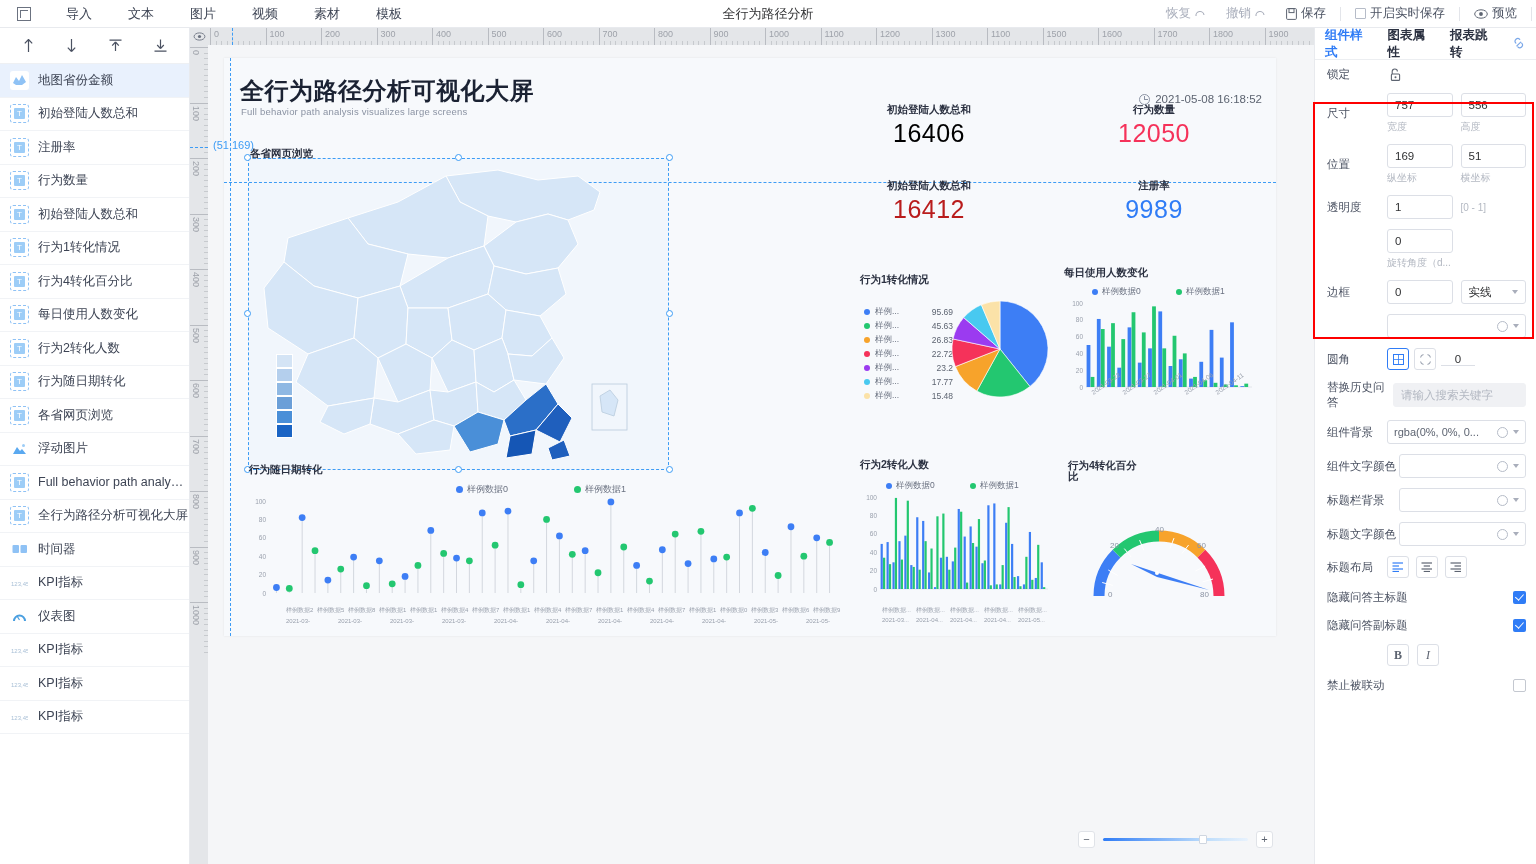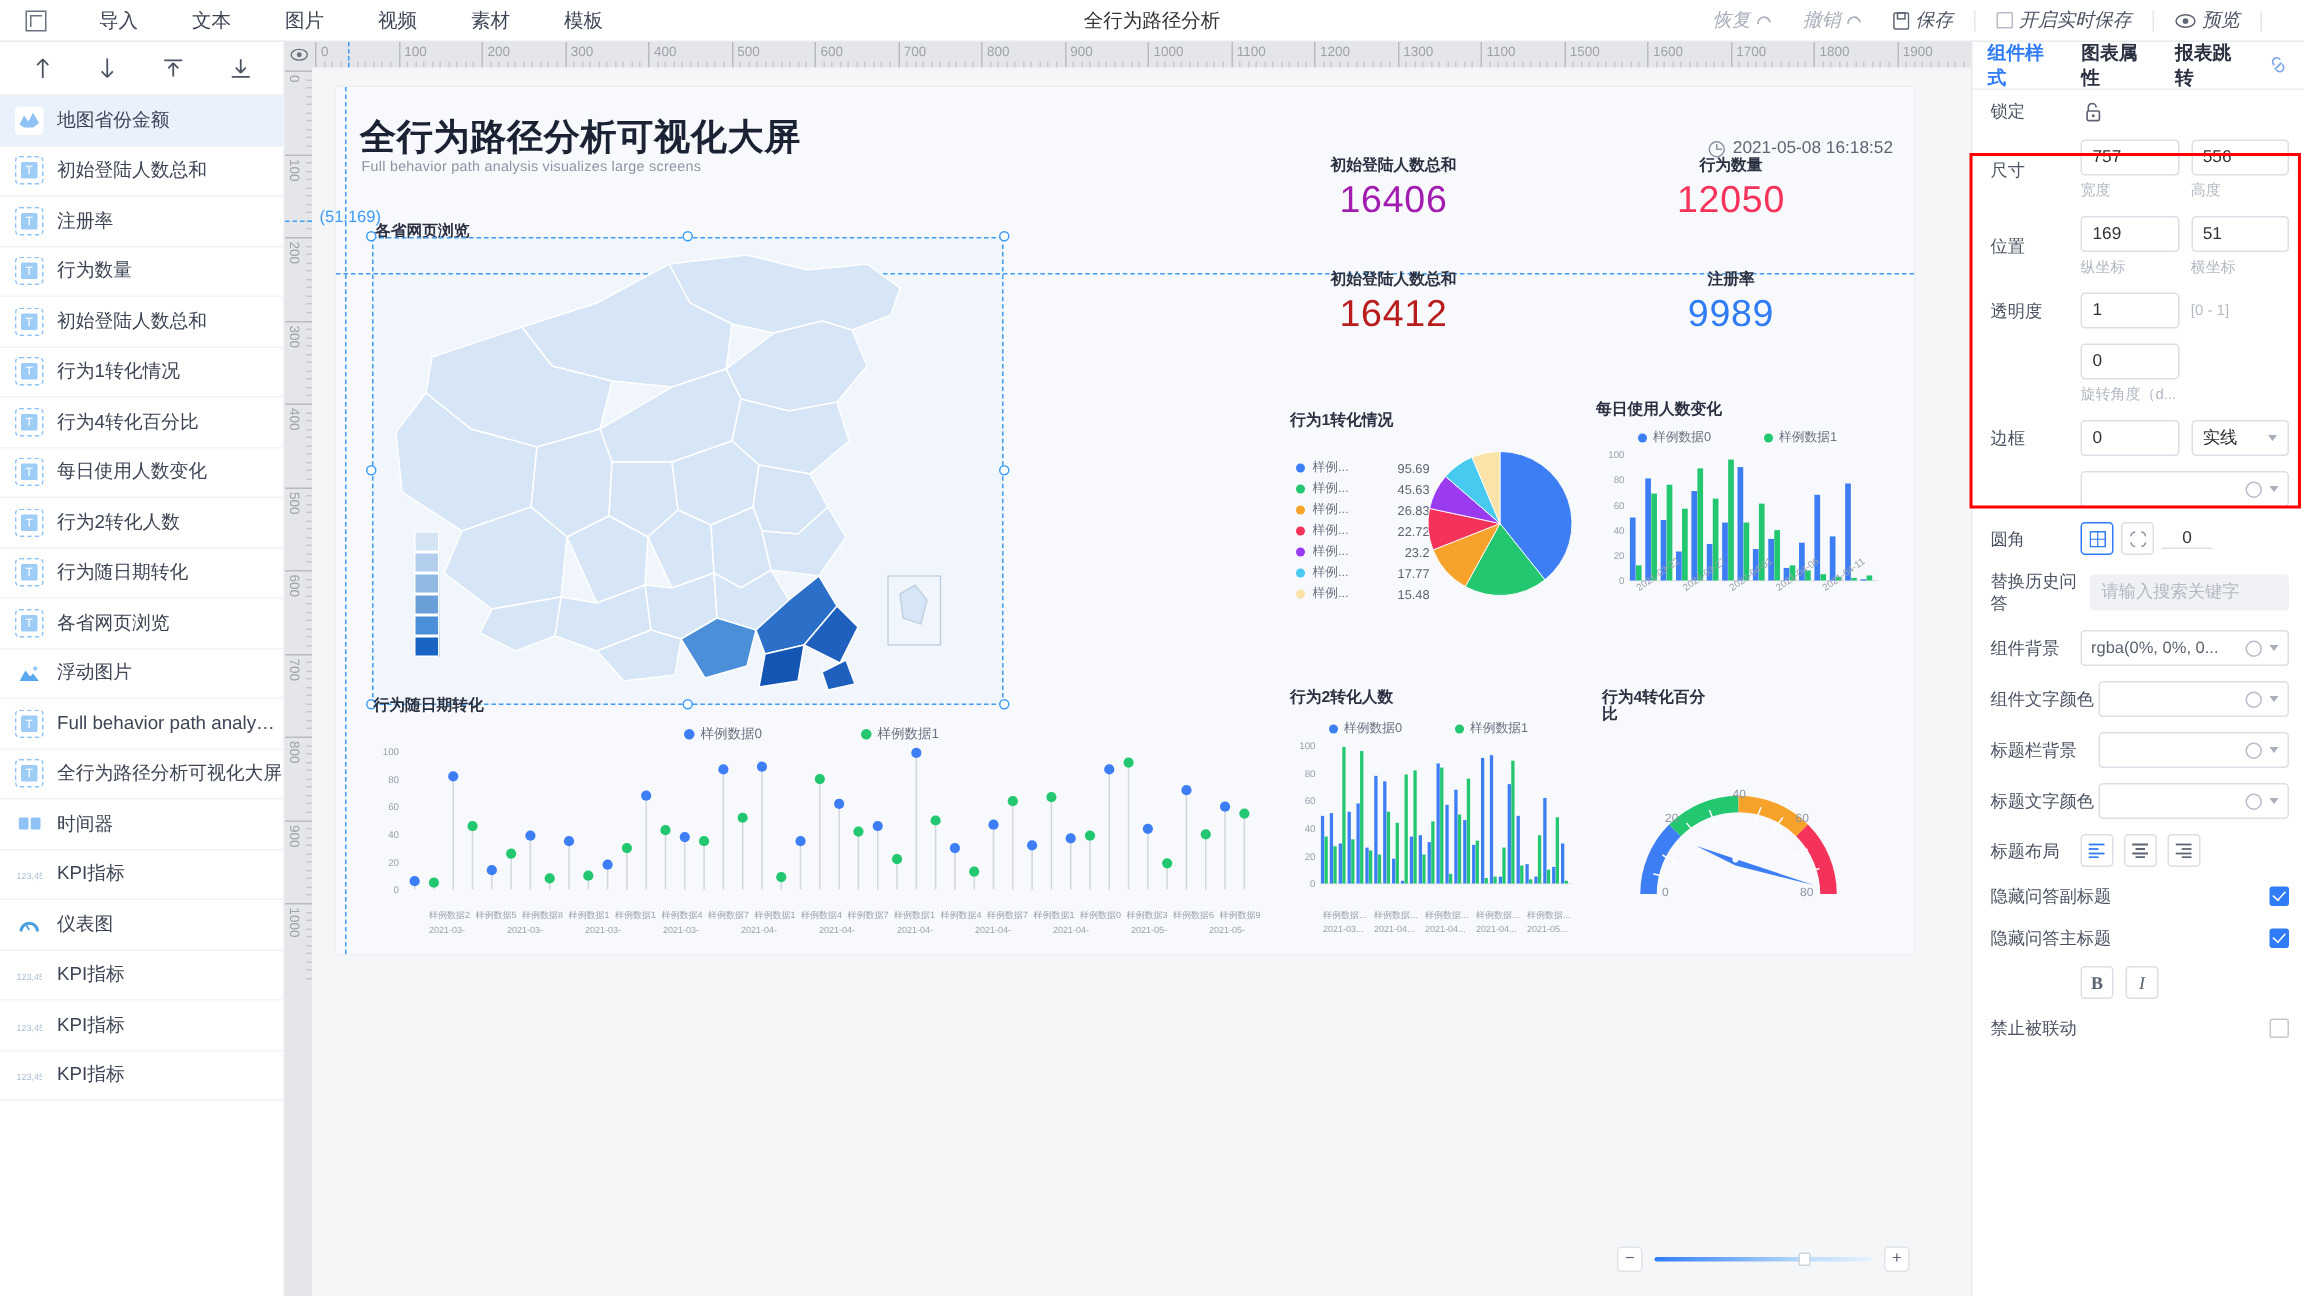"恢复" .tb-right { font-style: italic -> none; padding-right: 24px -> 0 }
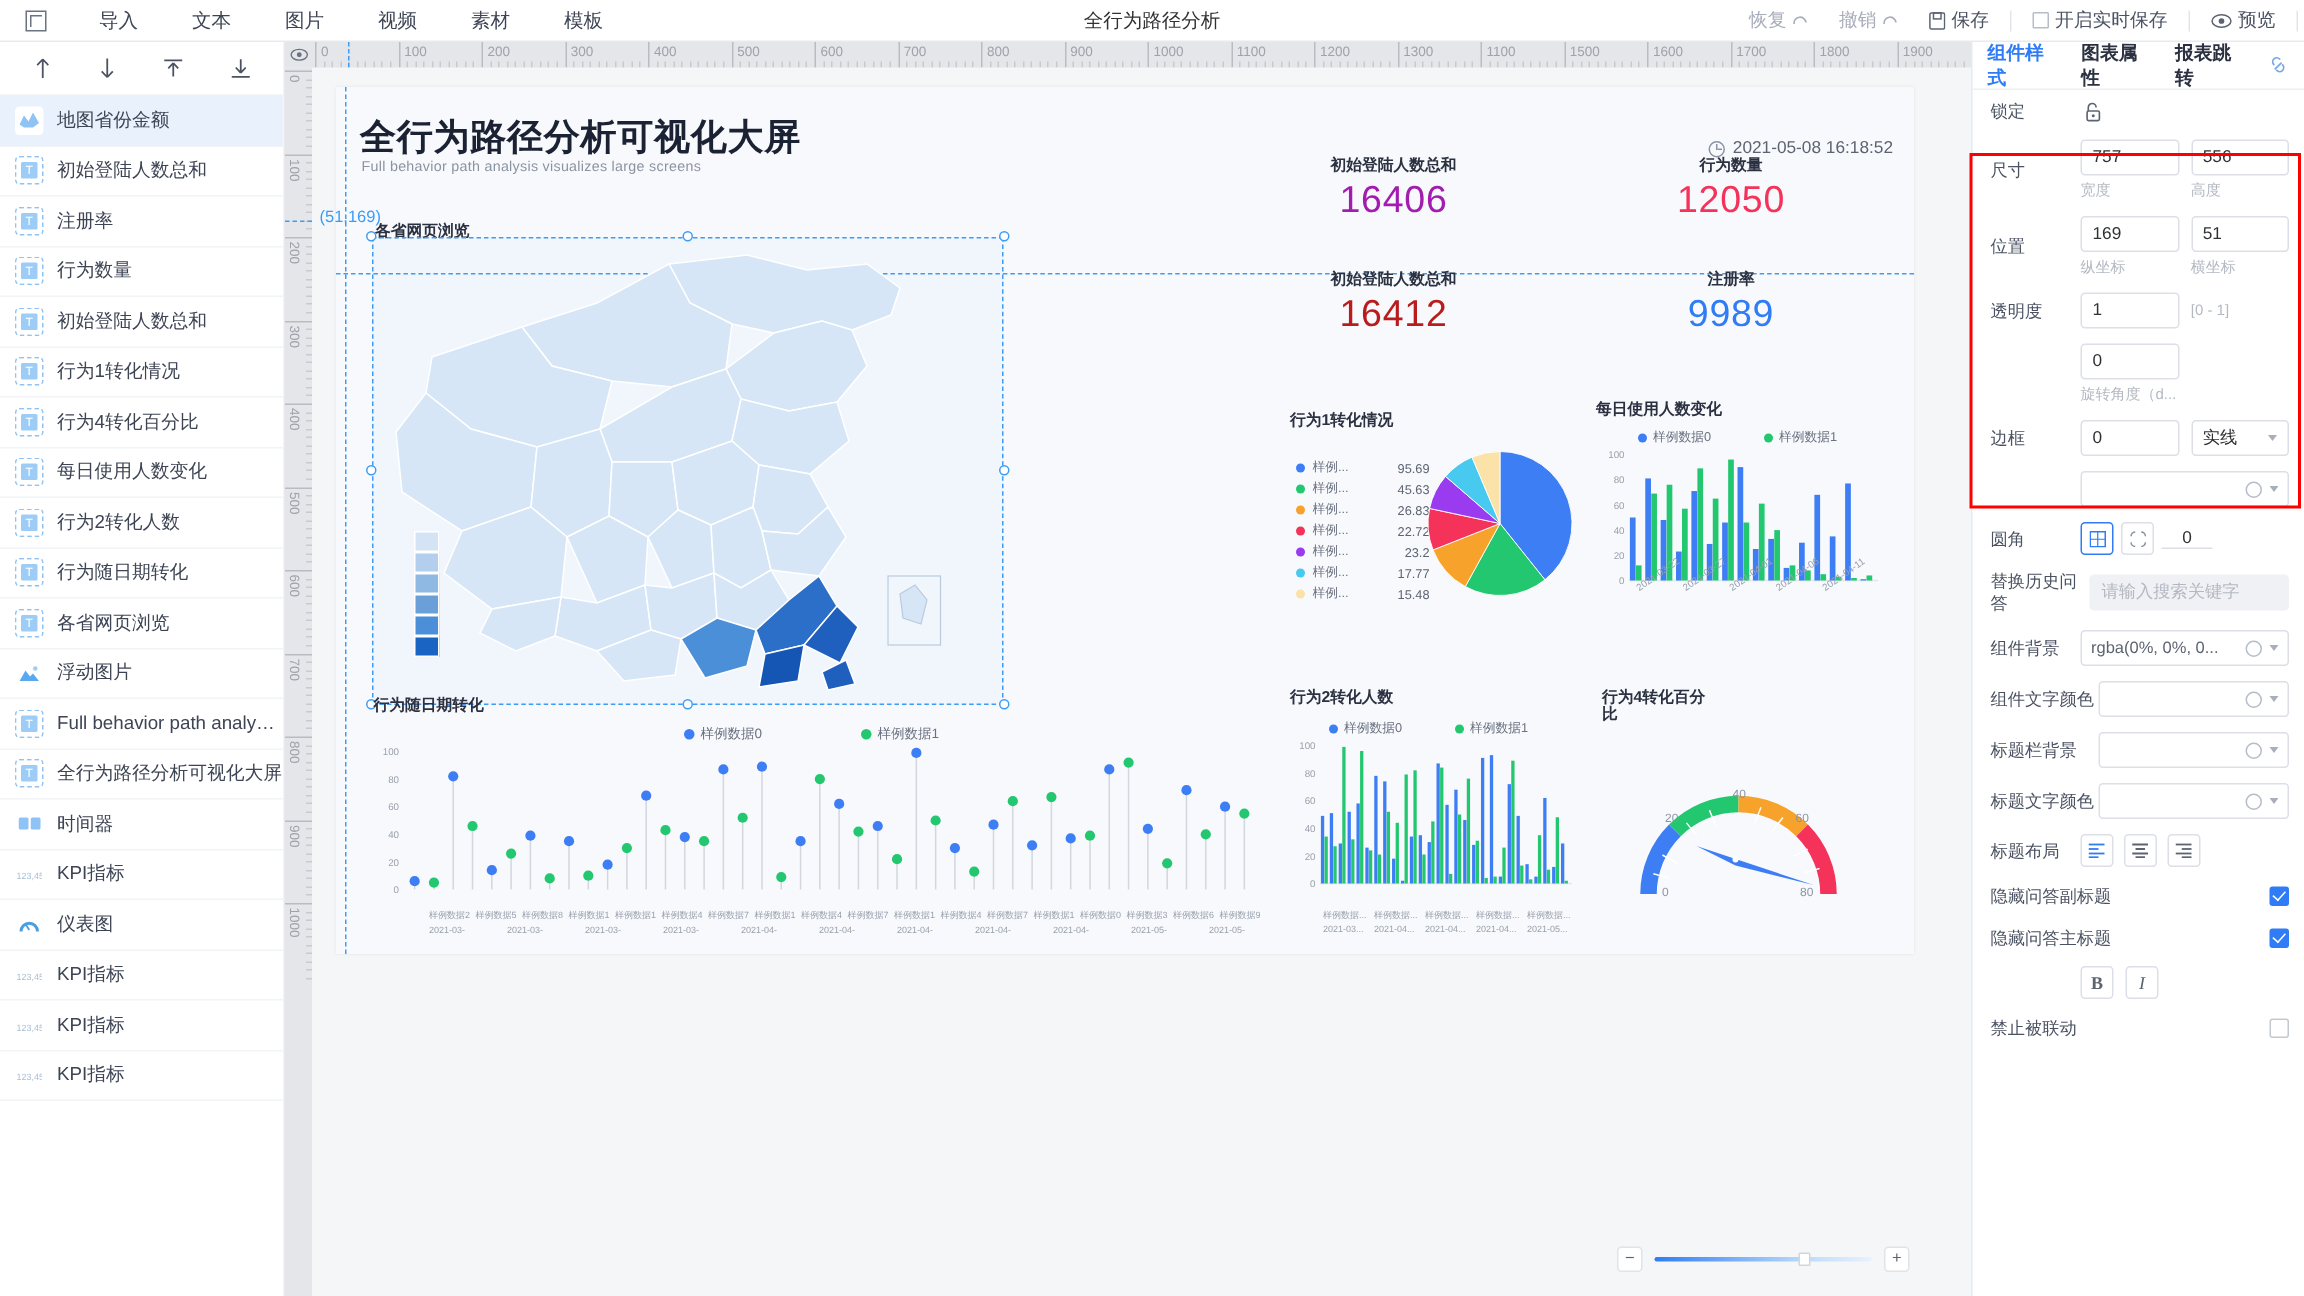"16406" div.k-value { color: #a21caf -> #000000 }
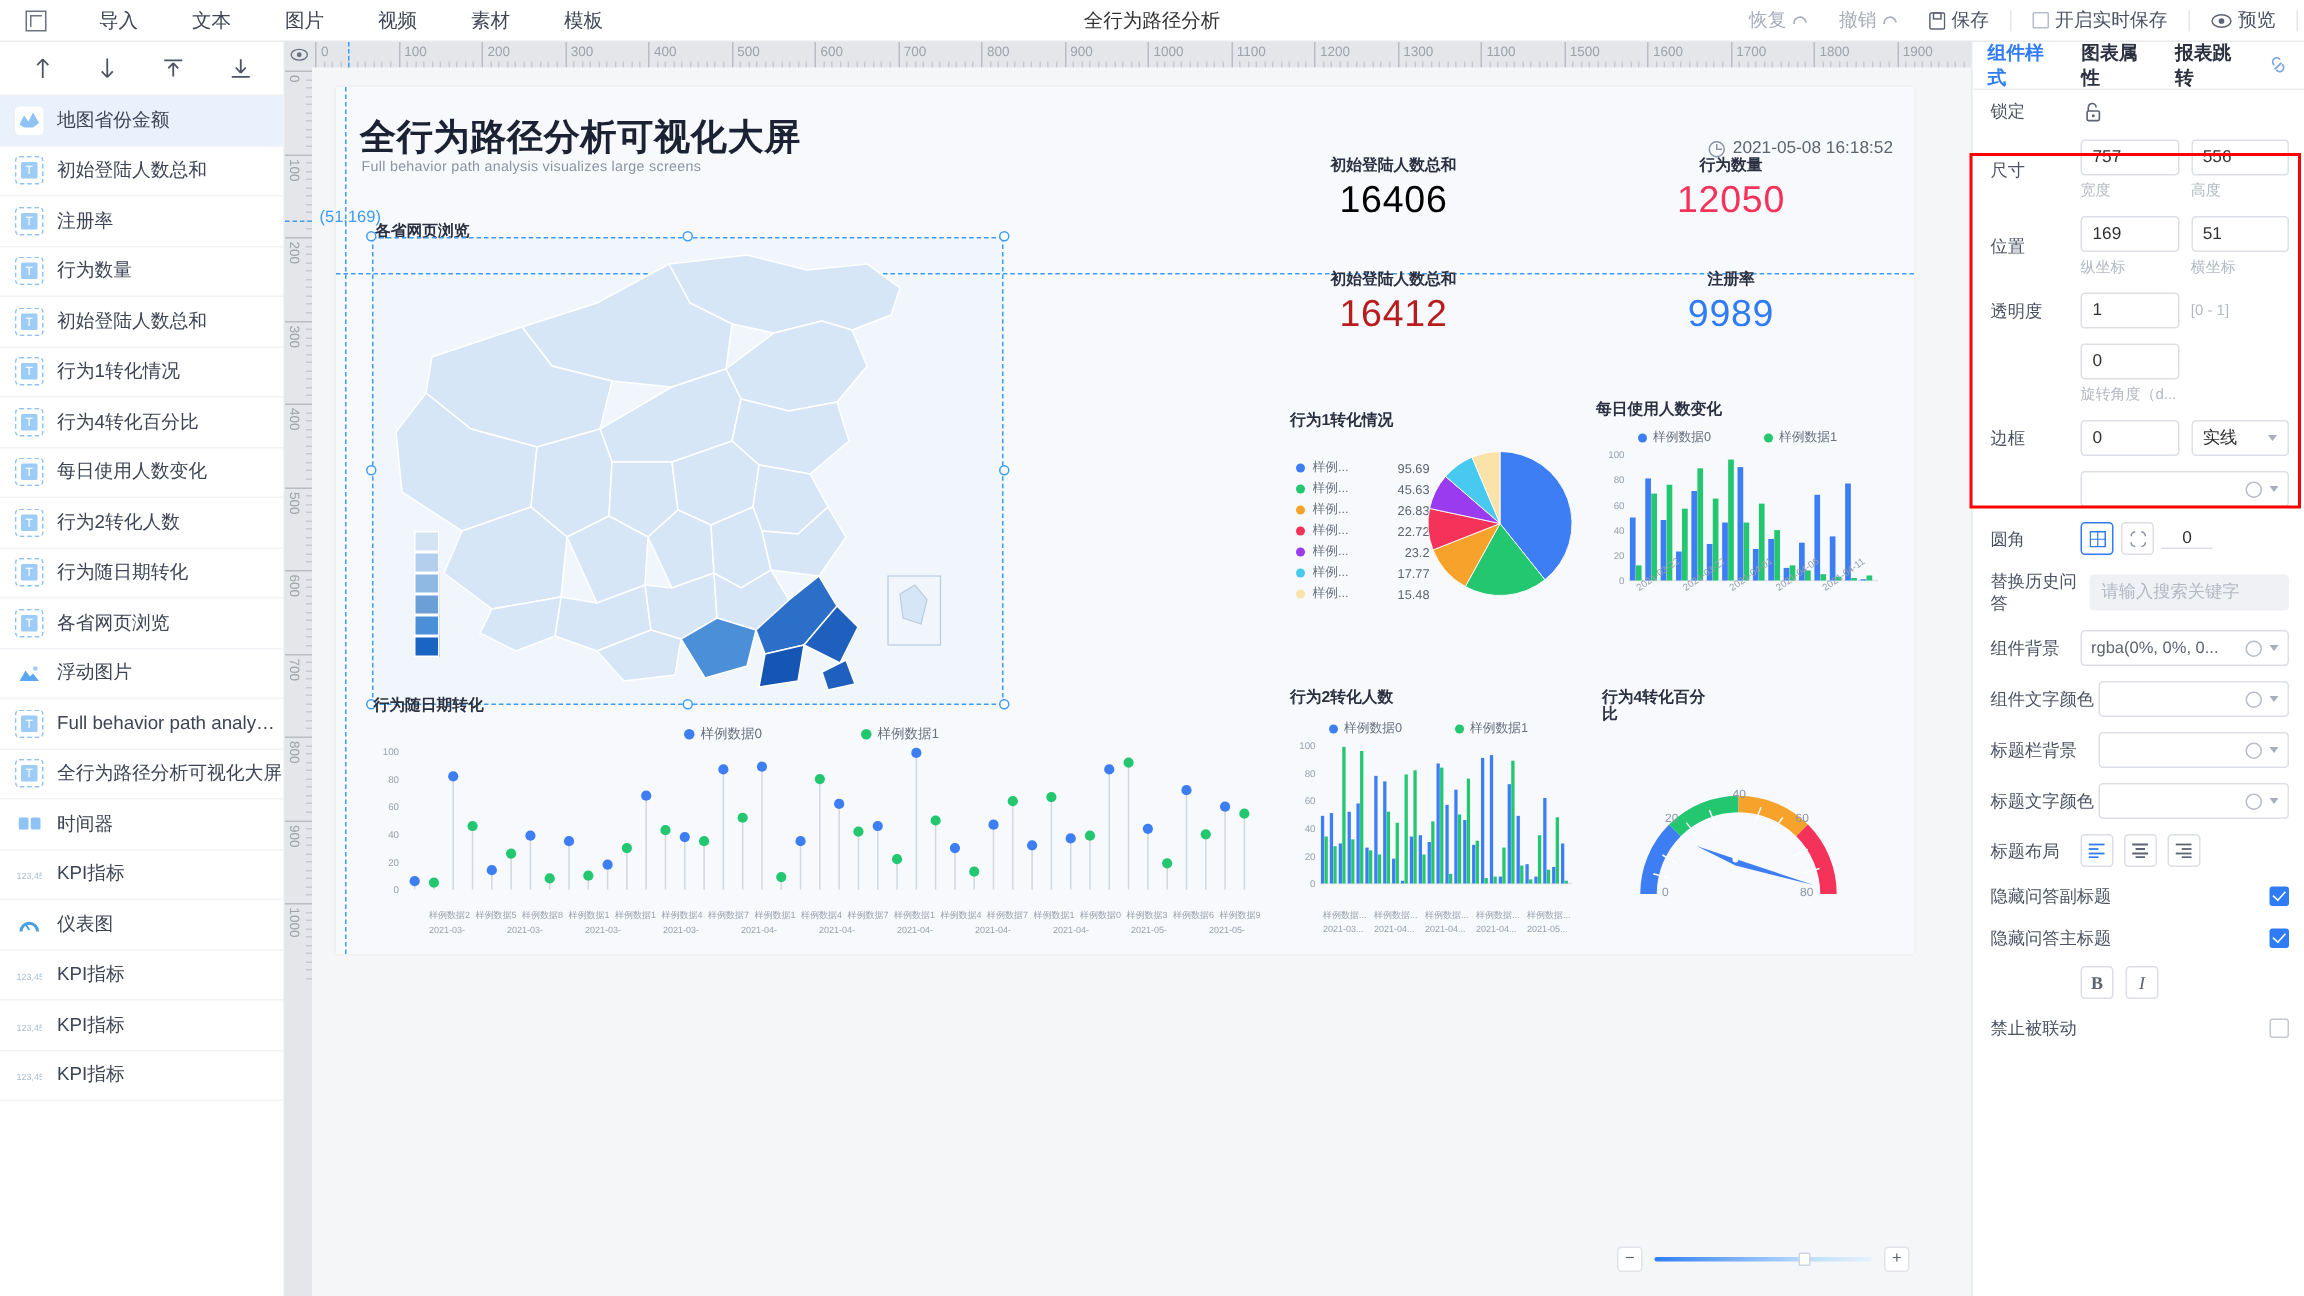"隐藏问答副标题" div.prow { order: before "隐藏问答主标题" -> after "隐藏问答主标题" }
